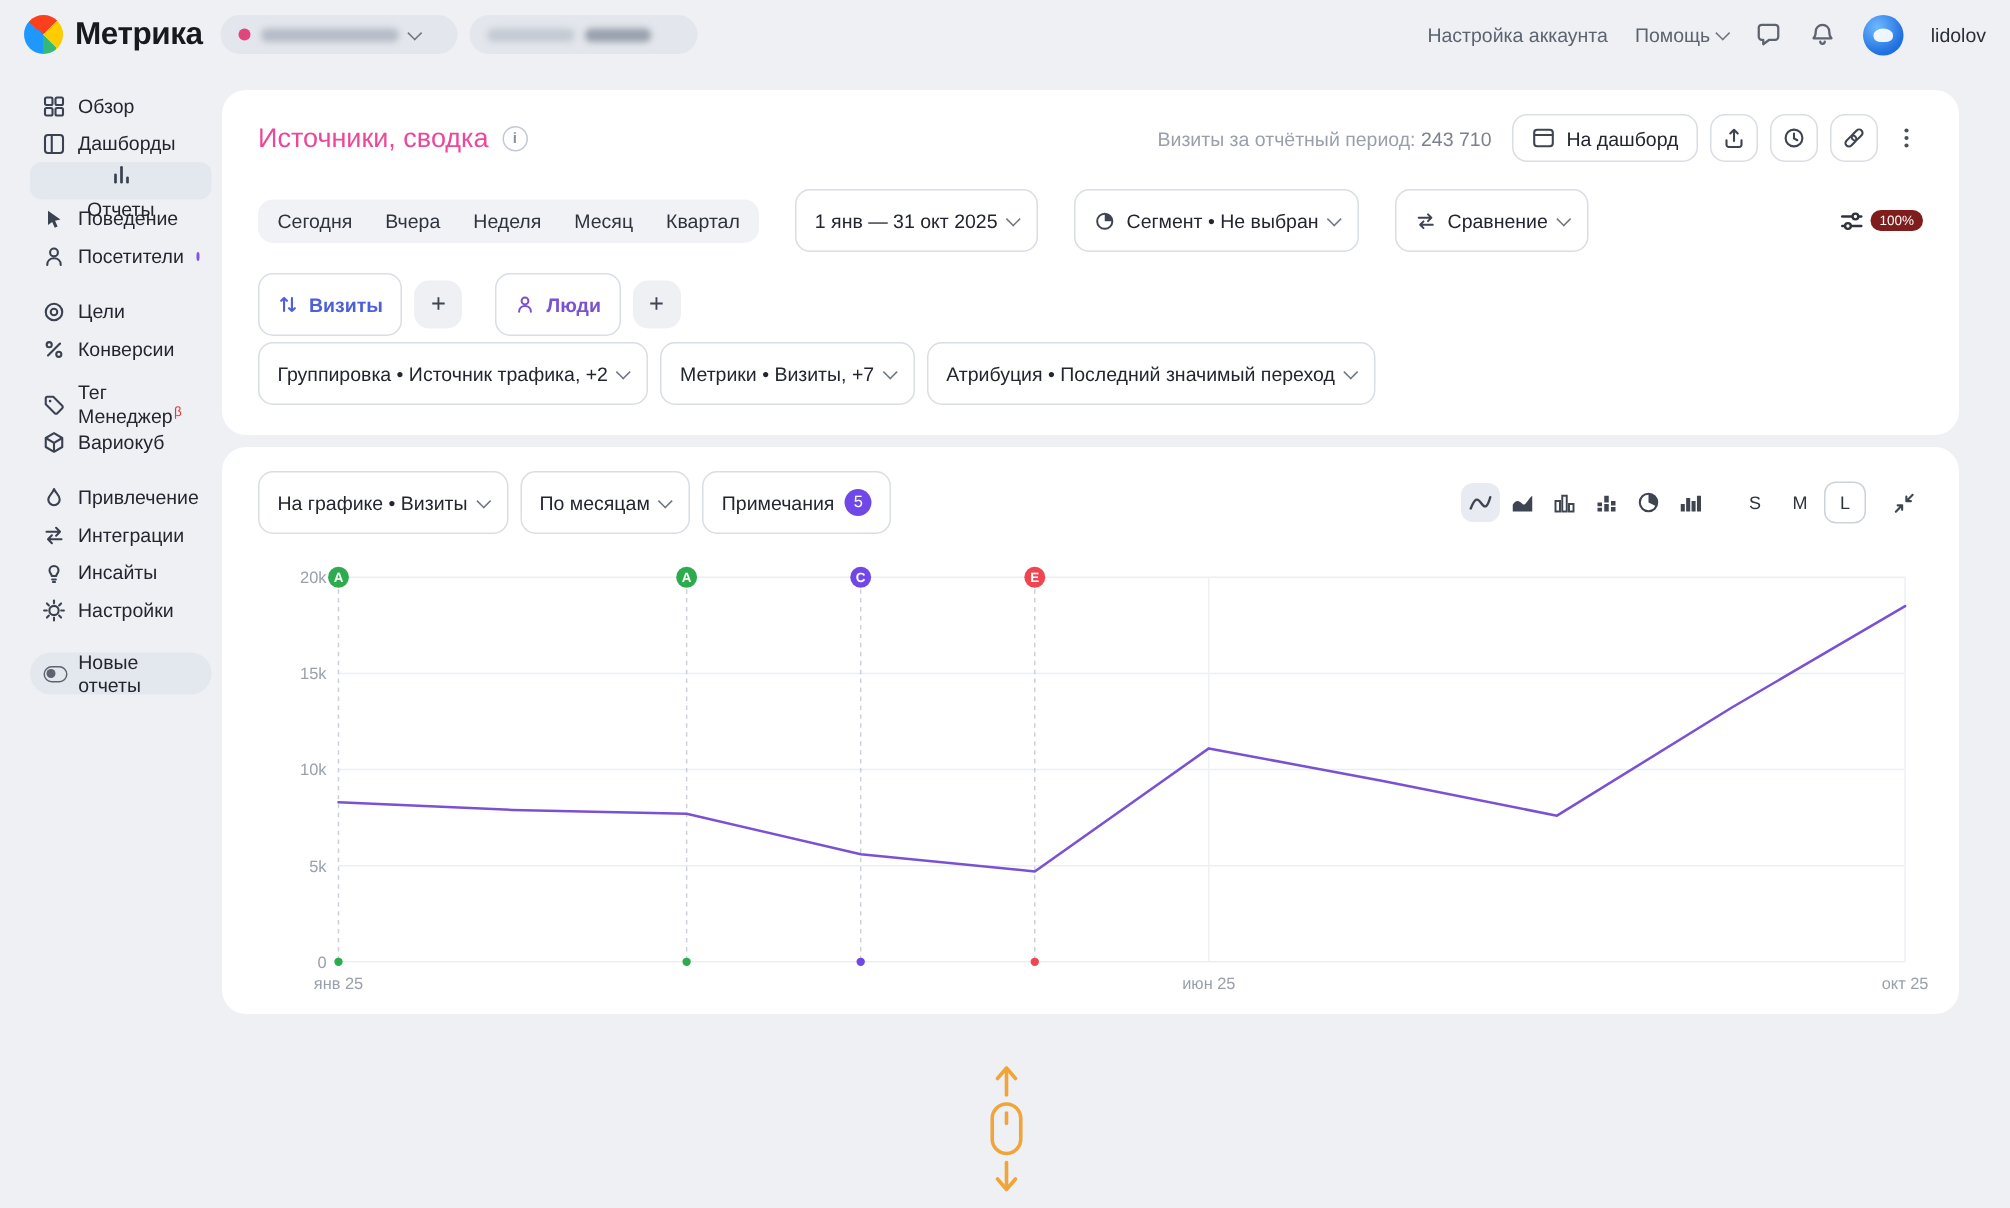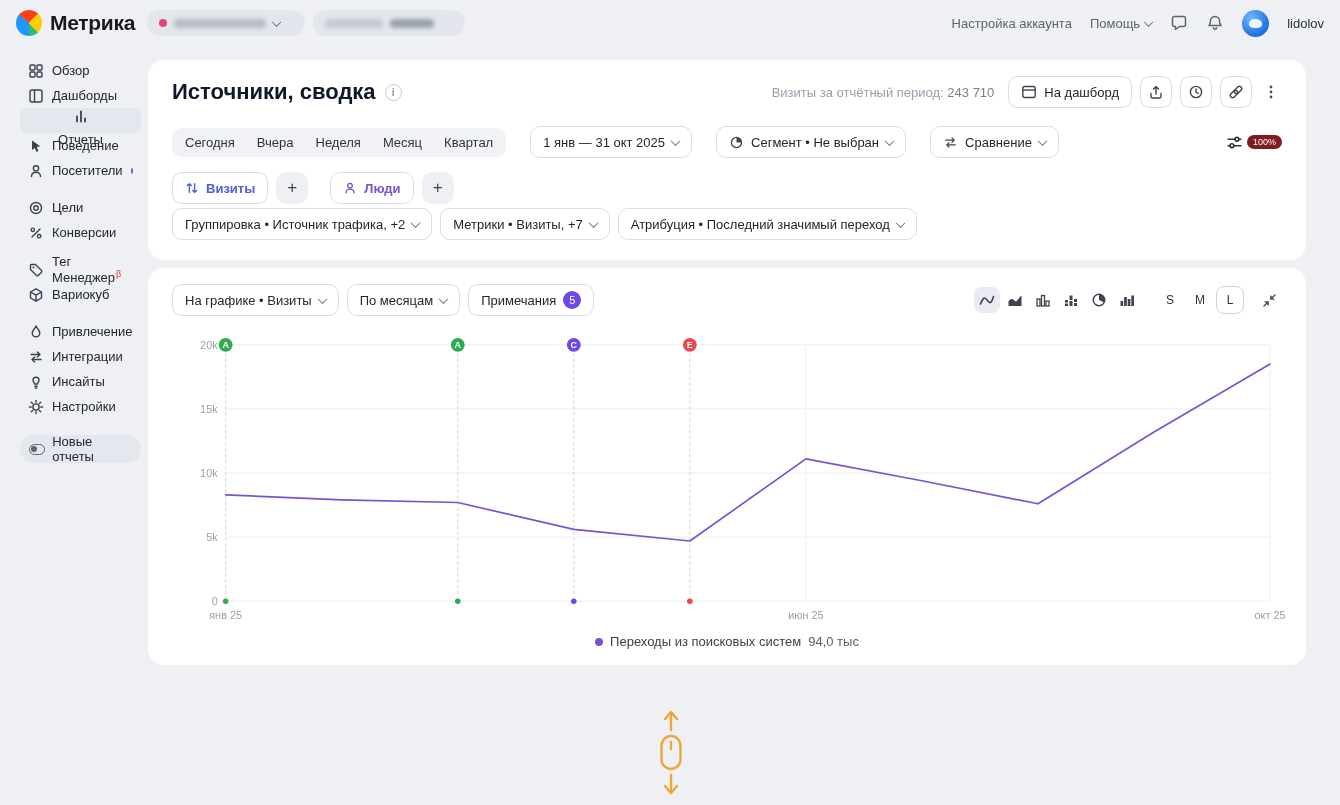"Источники, сводка" h1 { color: #0f172a -> #ec4899; font-size: 22px -> 18px; font-weight: 700 -> 400 }
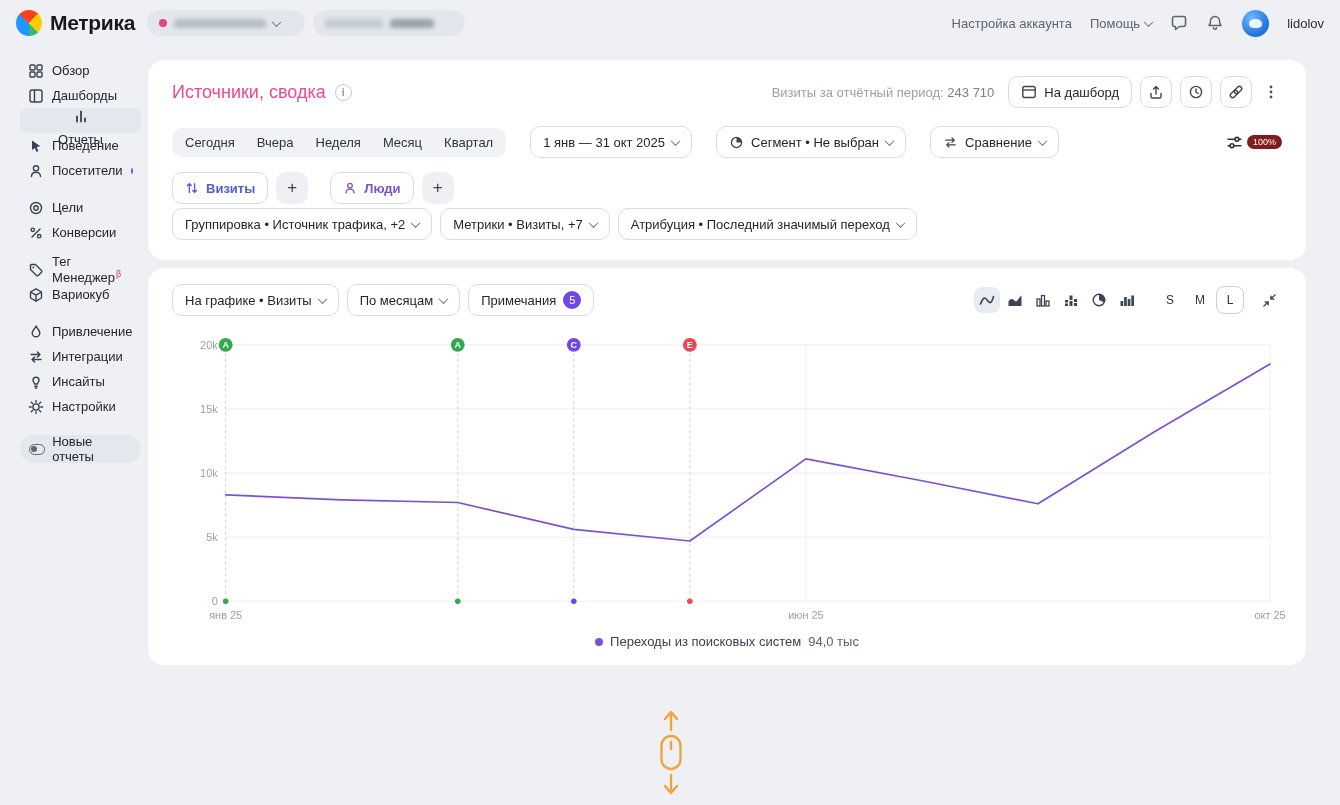"1 янв — 31 окт" .chip { height: 32px -> 42px }
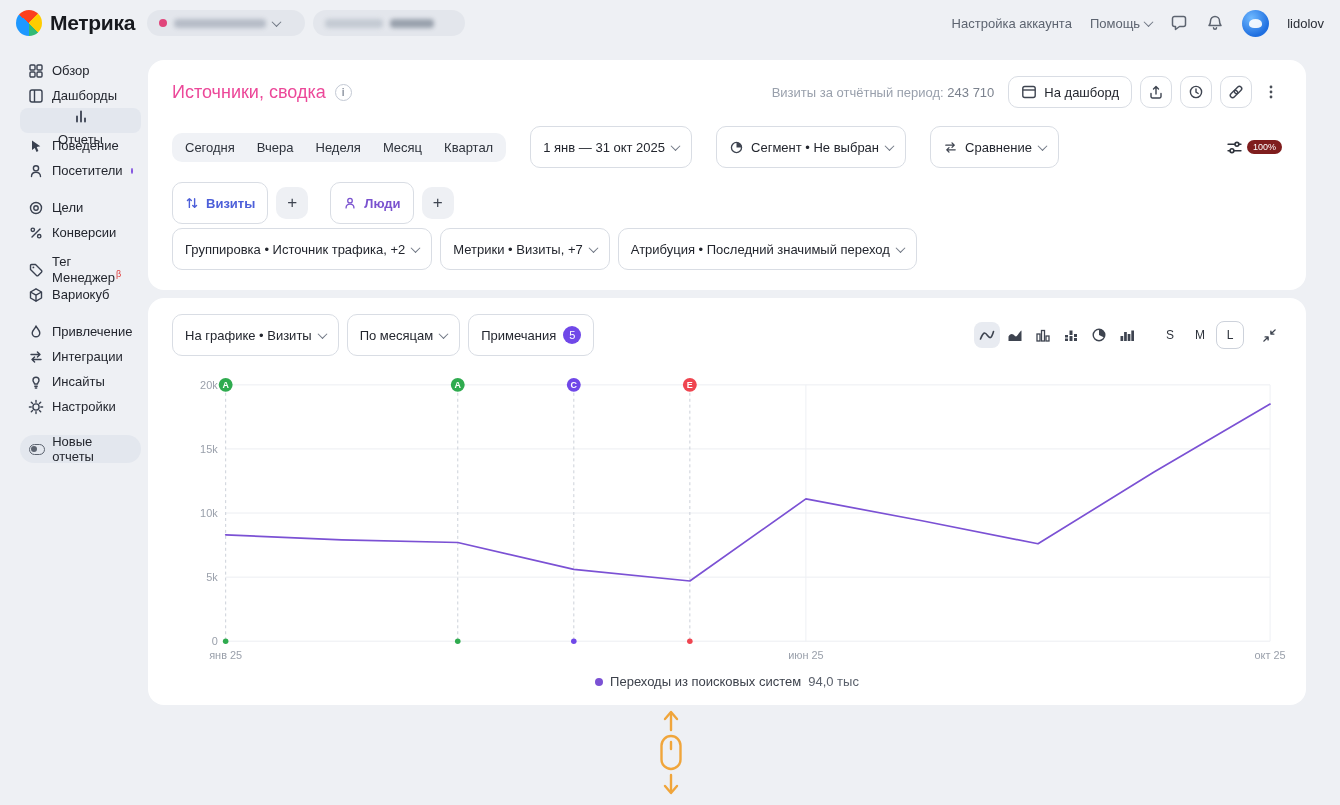"Переходы из поисковых систем" div.legend { html: <div> <span></span> <span>Переходы из поисковых систем</span> <span>94,0 тыс</span> </div> -> none }
